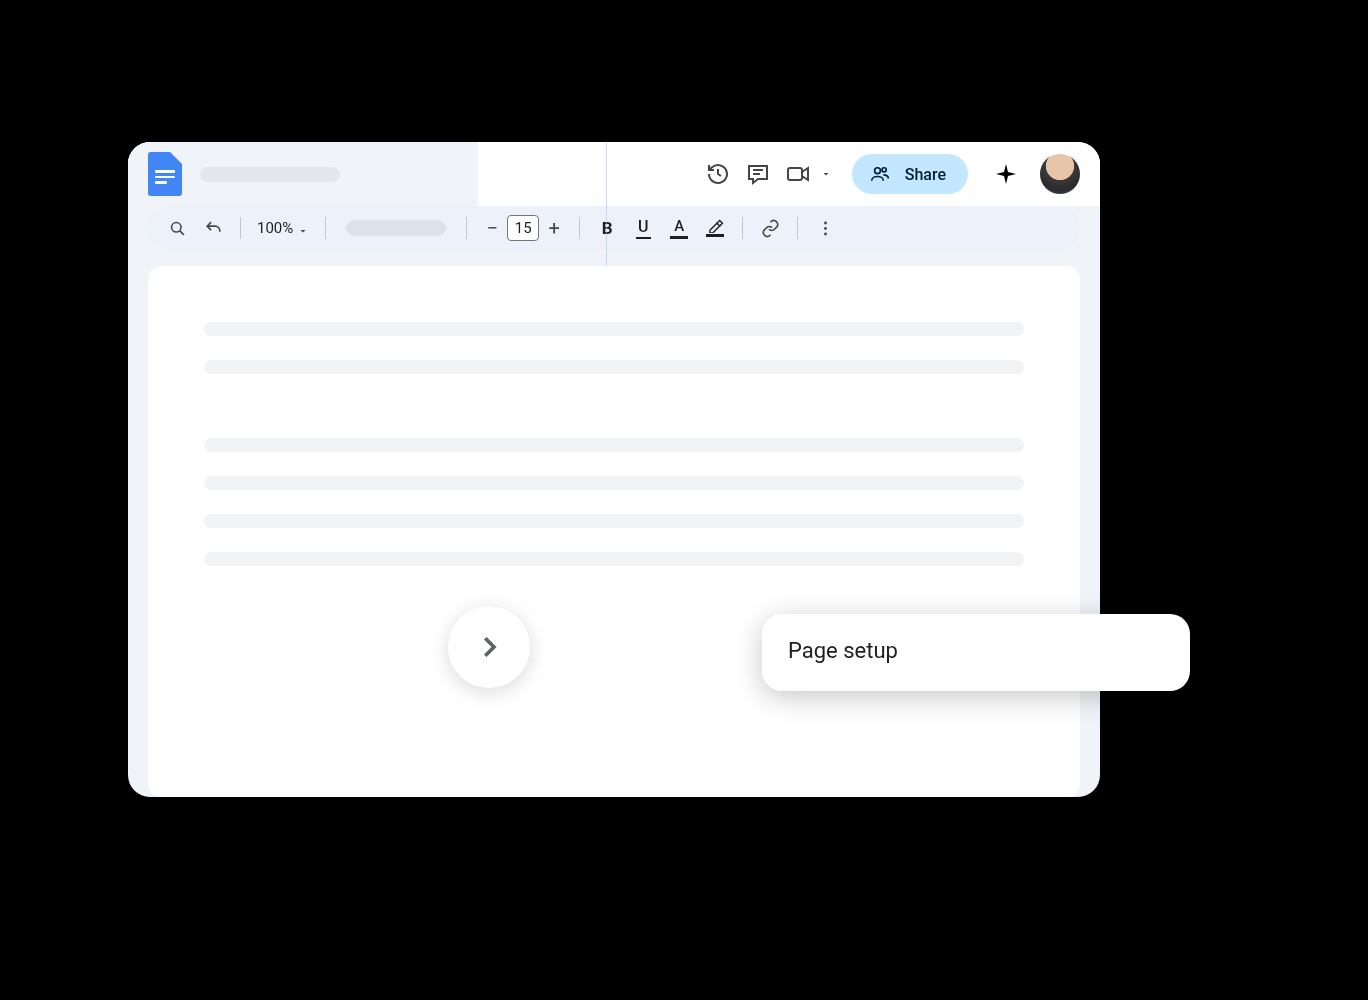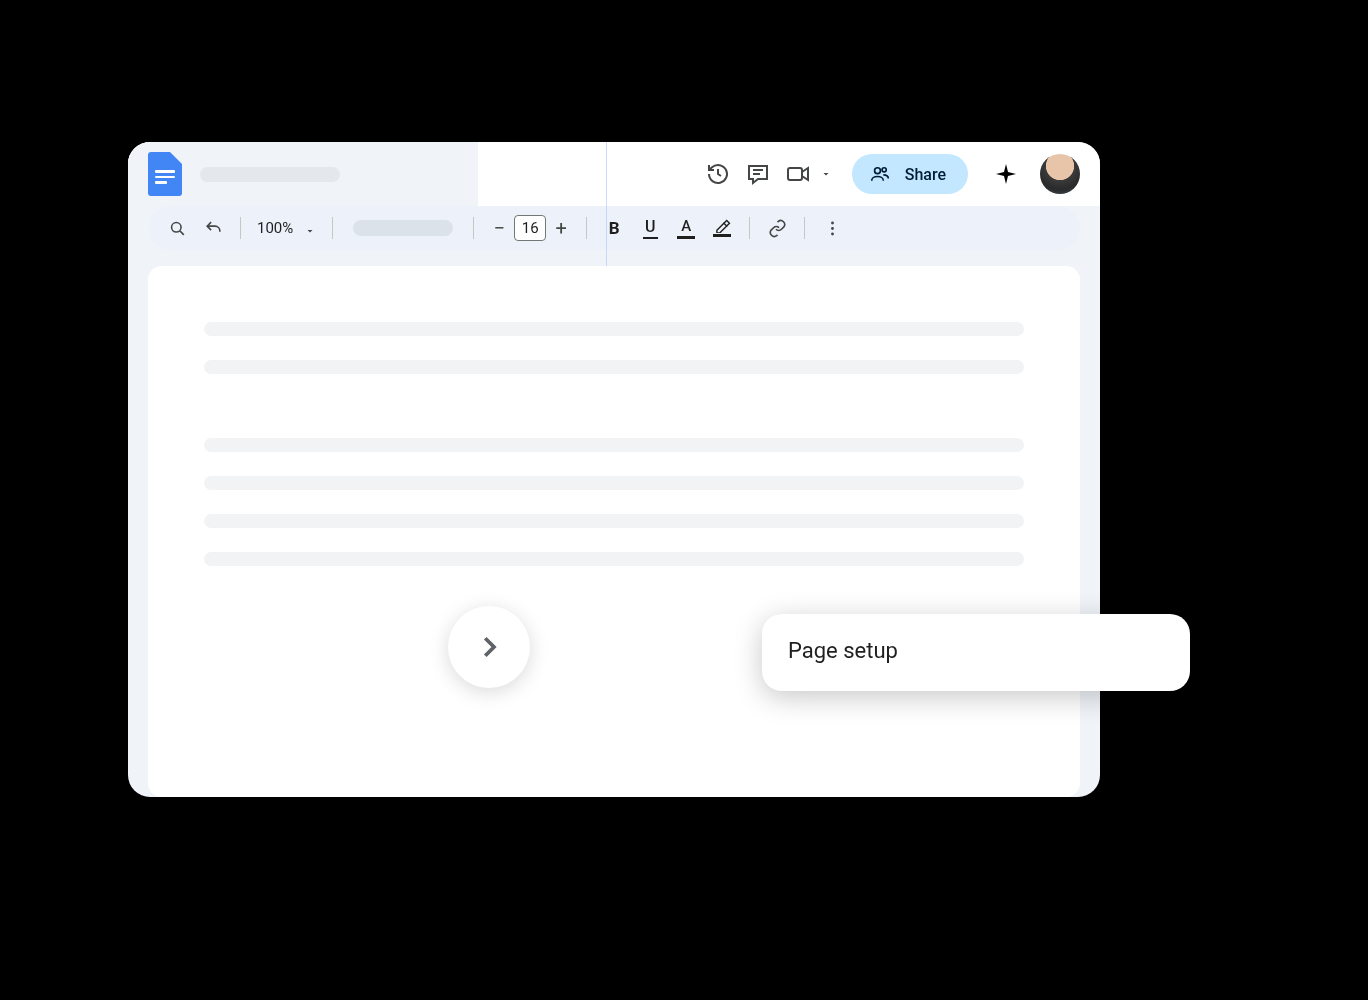"100%" .zoom-group { gap: 11px -> 4px }
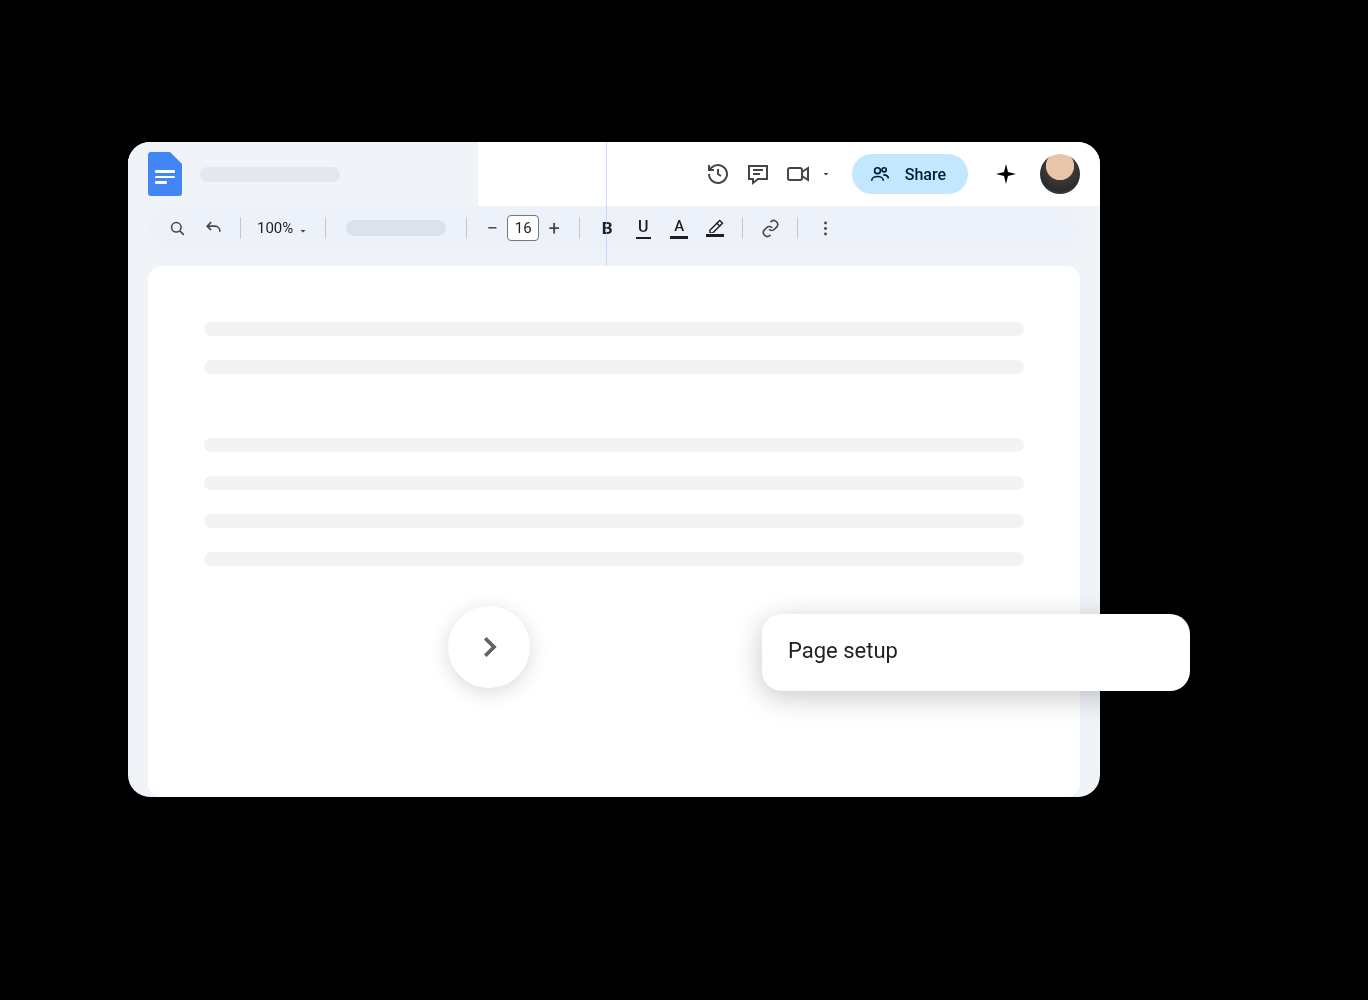"16" span { text: 16 -> 15 }
